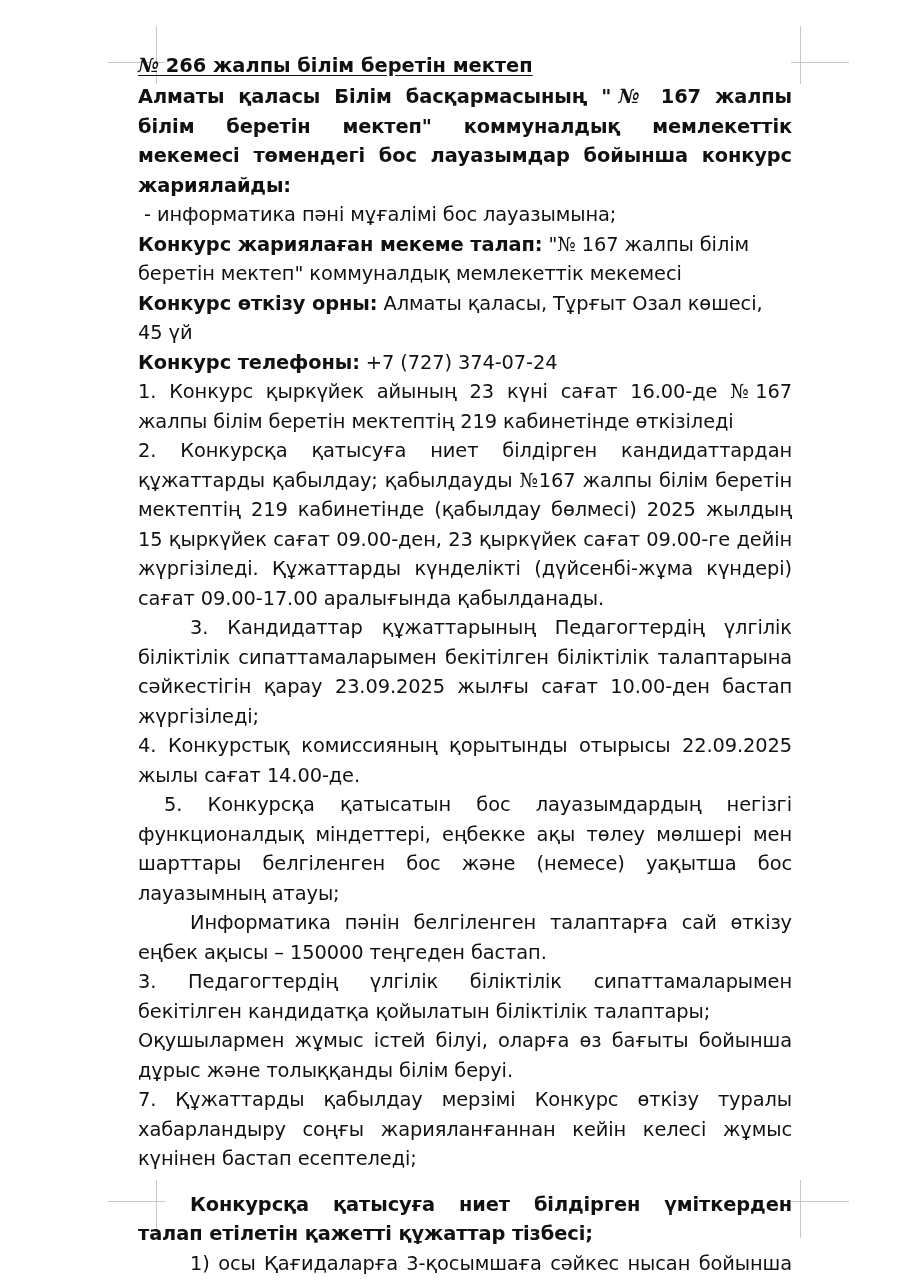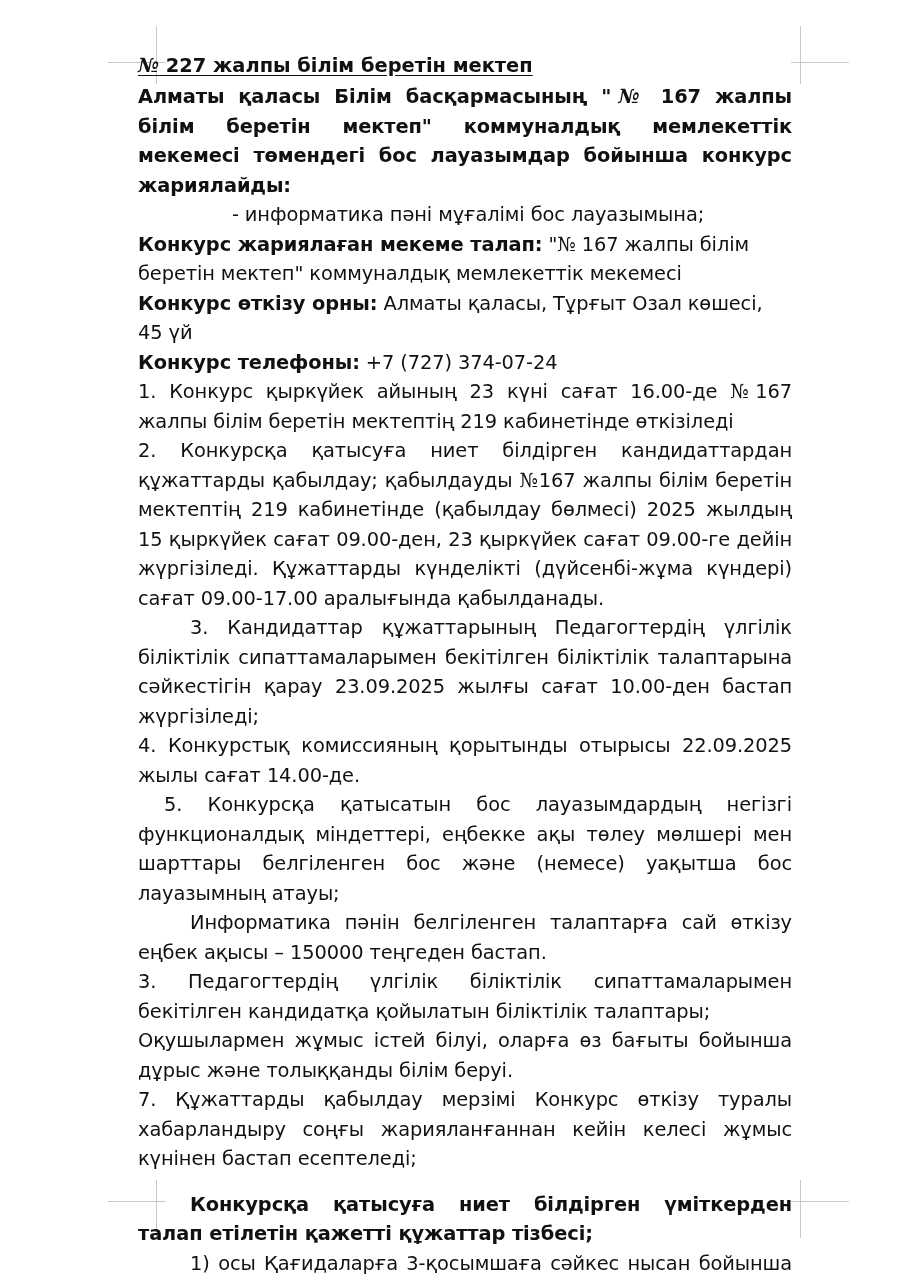"227 жалпы білім беретін мектеп" span { text: 227 -> 266 }
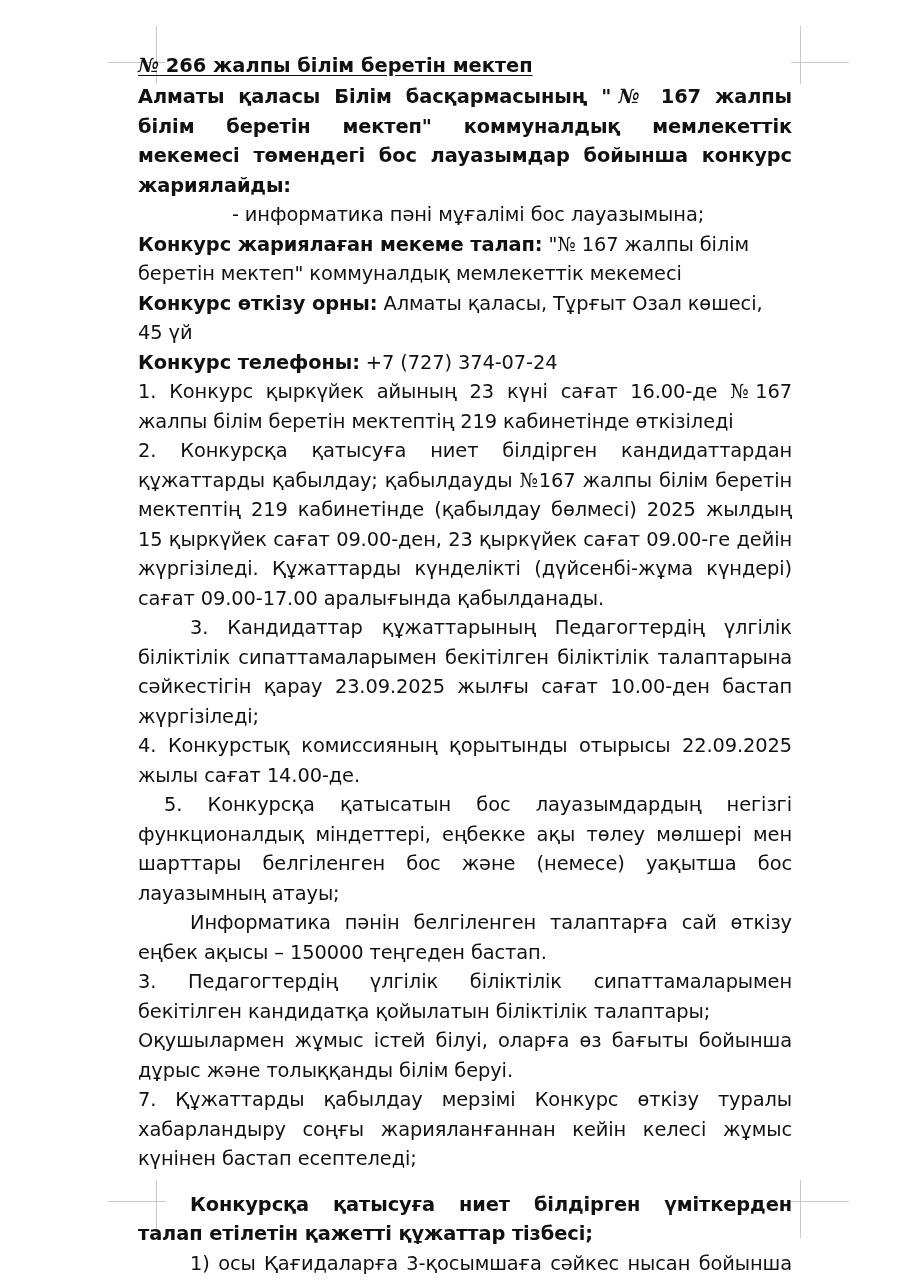"- информатика пәні мұғалімі бос" .p-dash { text-align: center -> left }
